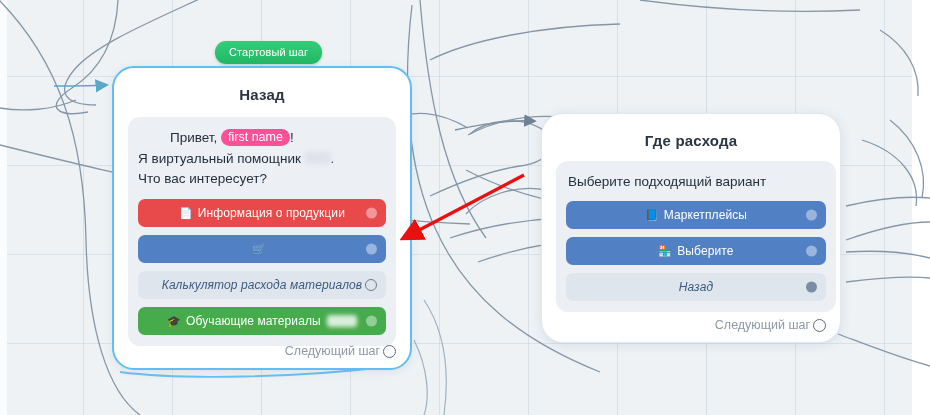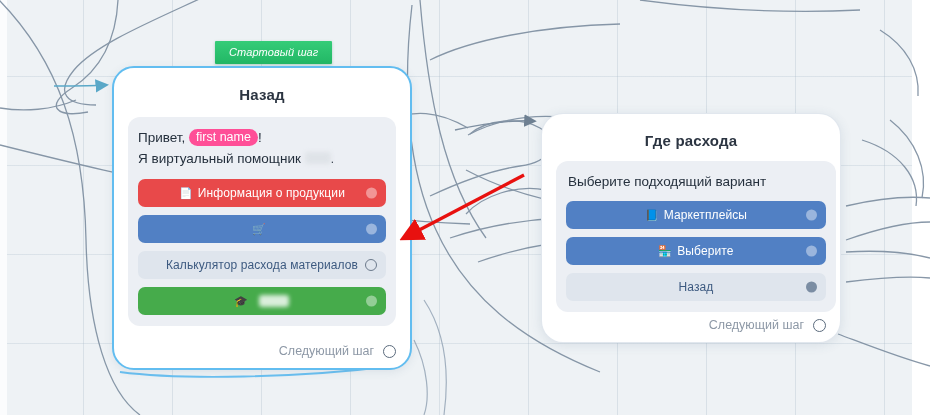"Стартовый шаг" .start-badge { border-radius: 1px -> 11px; font-style: italic -> none }
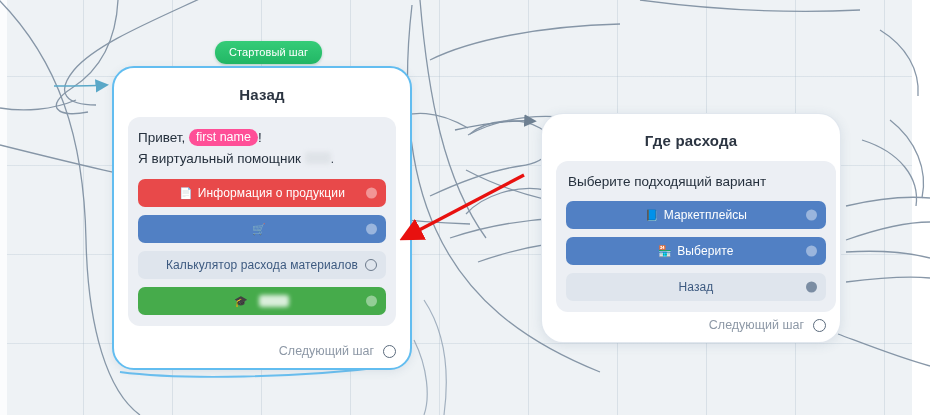"Привет, first name !" .msg-line.first { margin-left: none -> 32px }
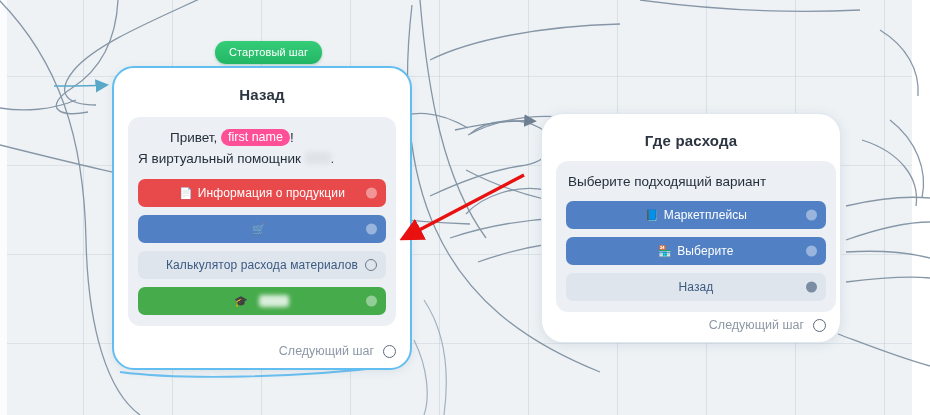"Что вас интересует?" div.msg-line { html: none -> <div>Что вас интересует?</div> }
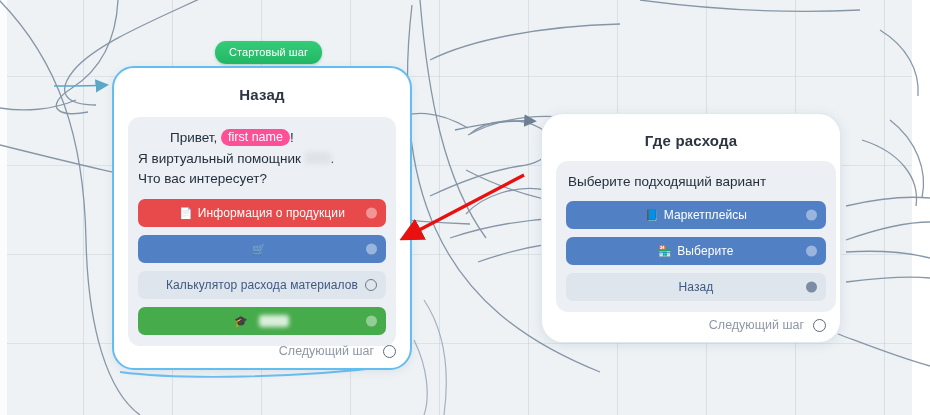"Калькулятор расхода материалов" .btn-grey { font-style: none -> italic }
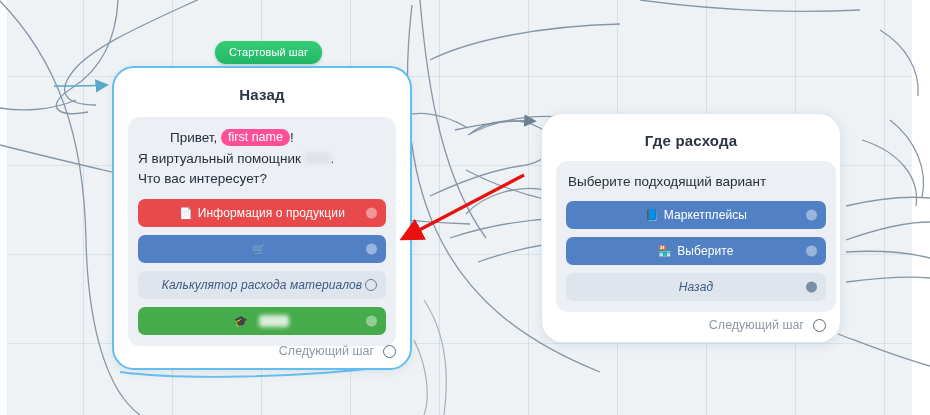"Обучающие материалы" span { html: none -> <span>Обучающие материалы</span> }
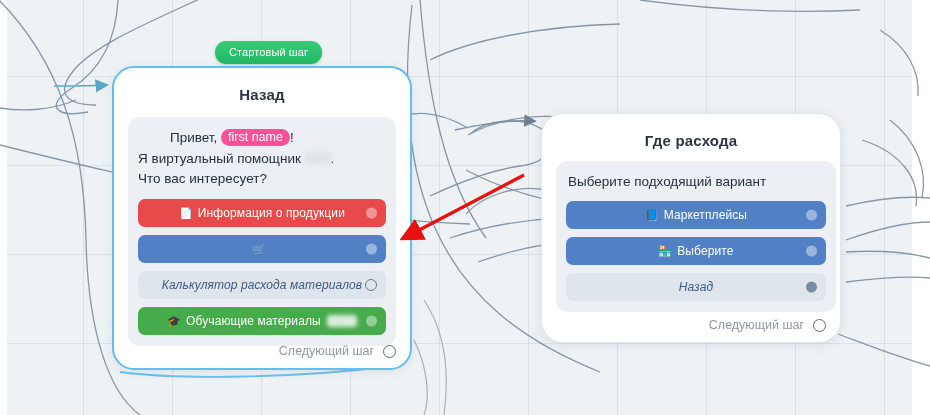"Следующий шаг" .next-row { gap: 9px -> 3px }
